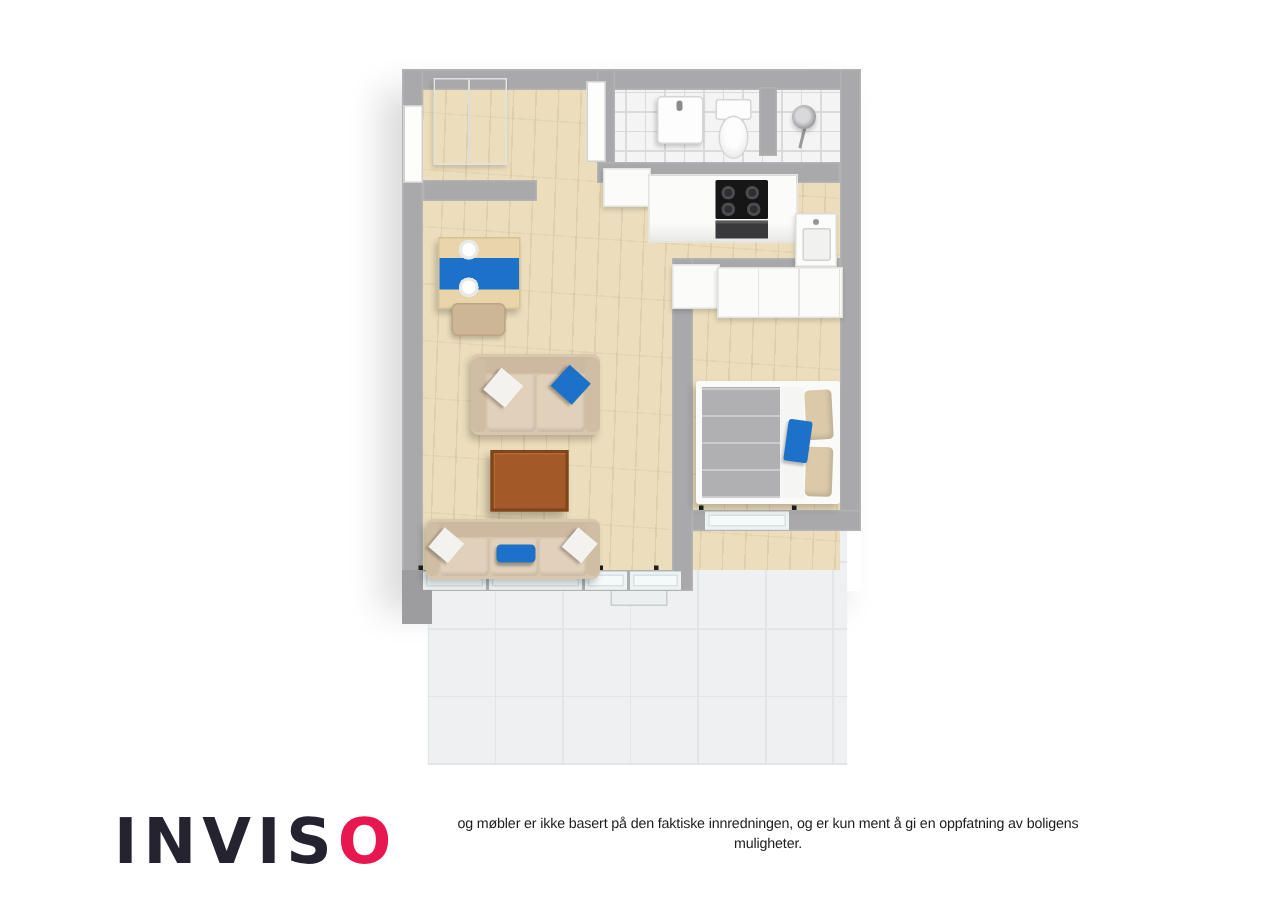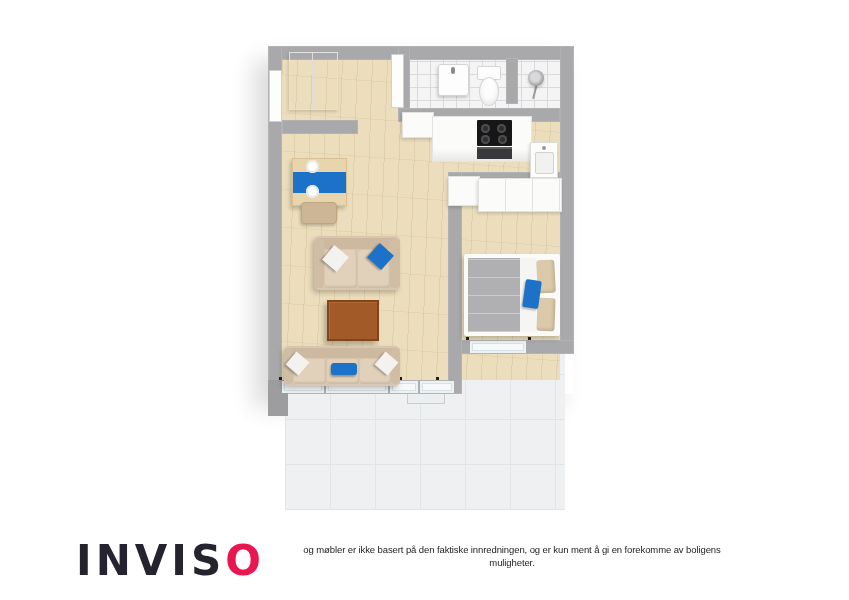"og møbler er ikke basert" div { text: forekomme -> oppfatning }
